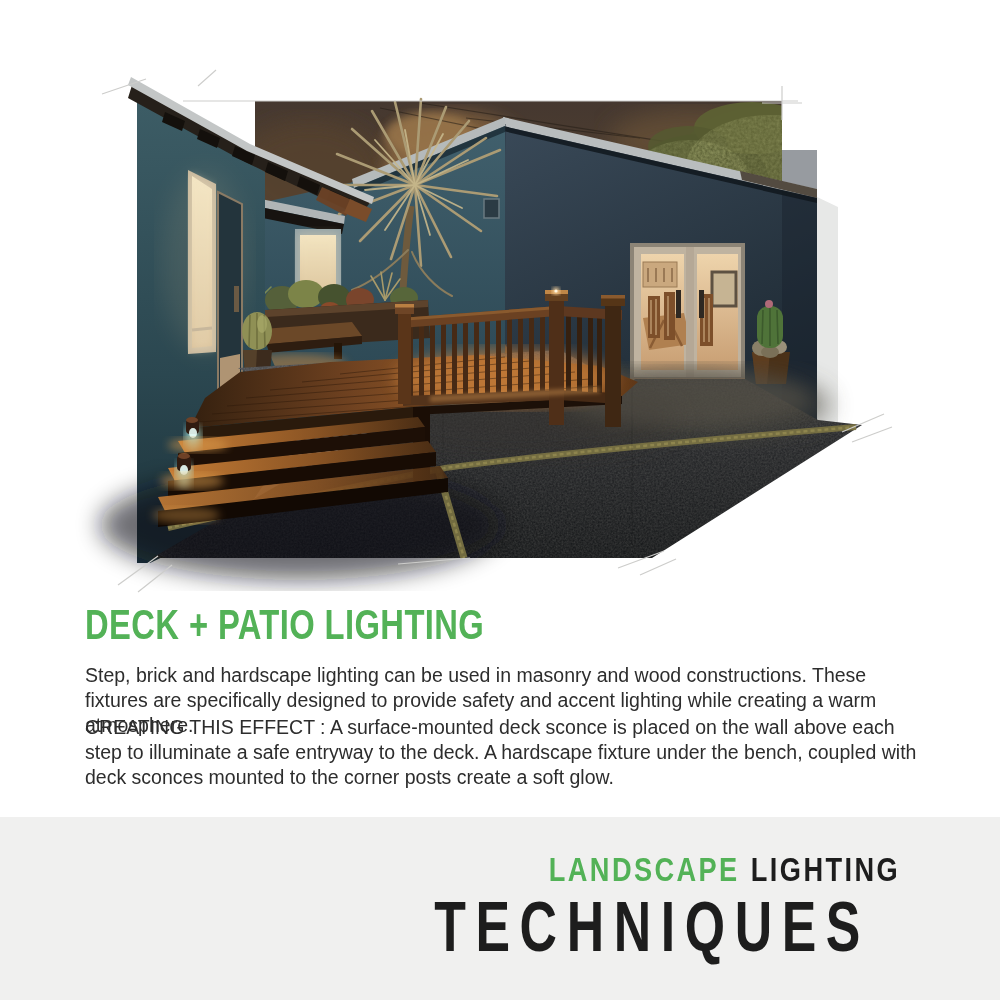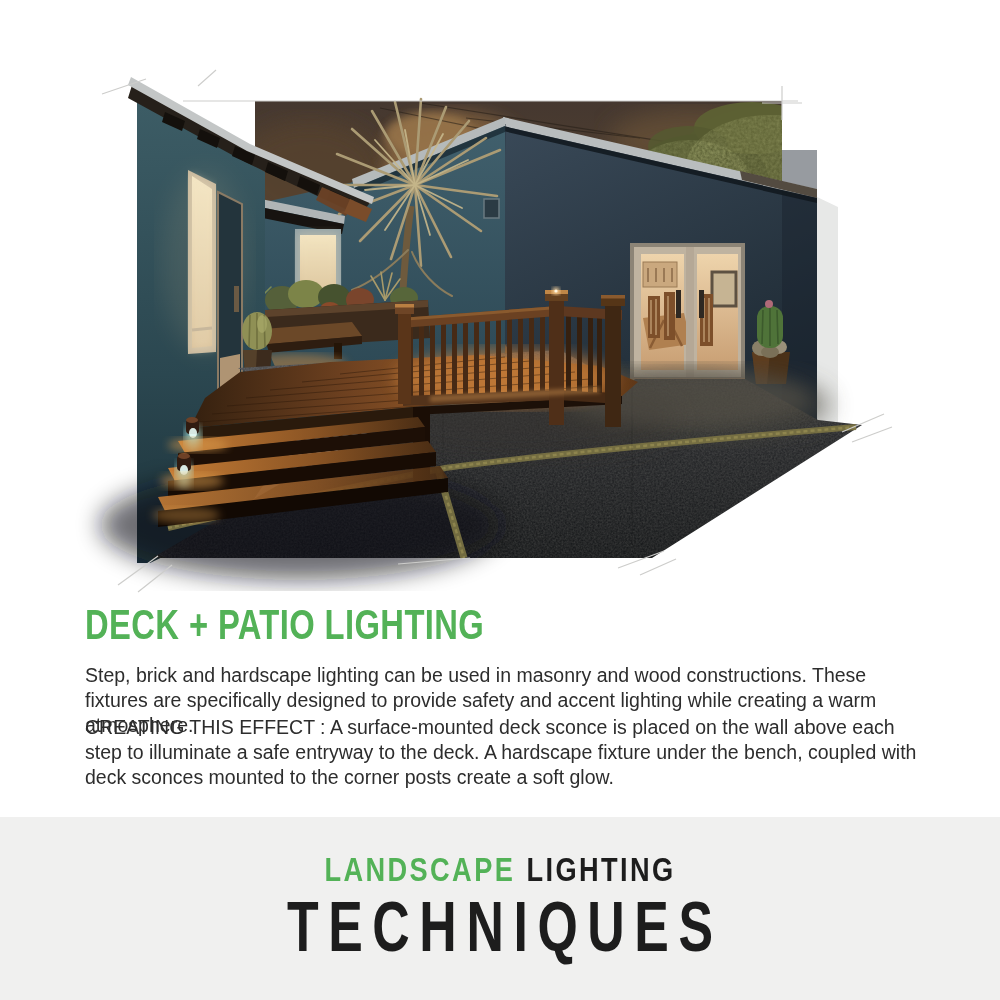"LANDSCAPE LIGHTING" .footer { text-align: center -> right }
